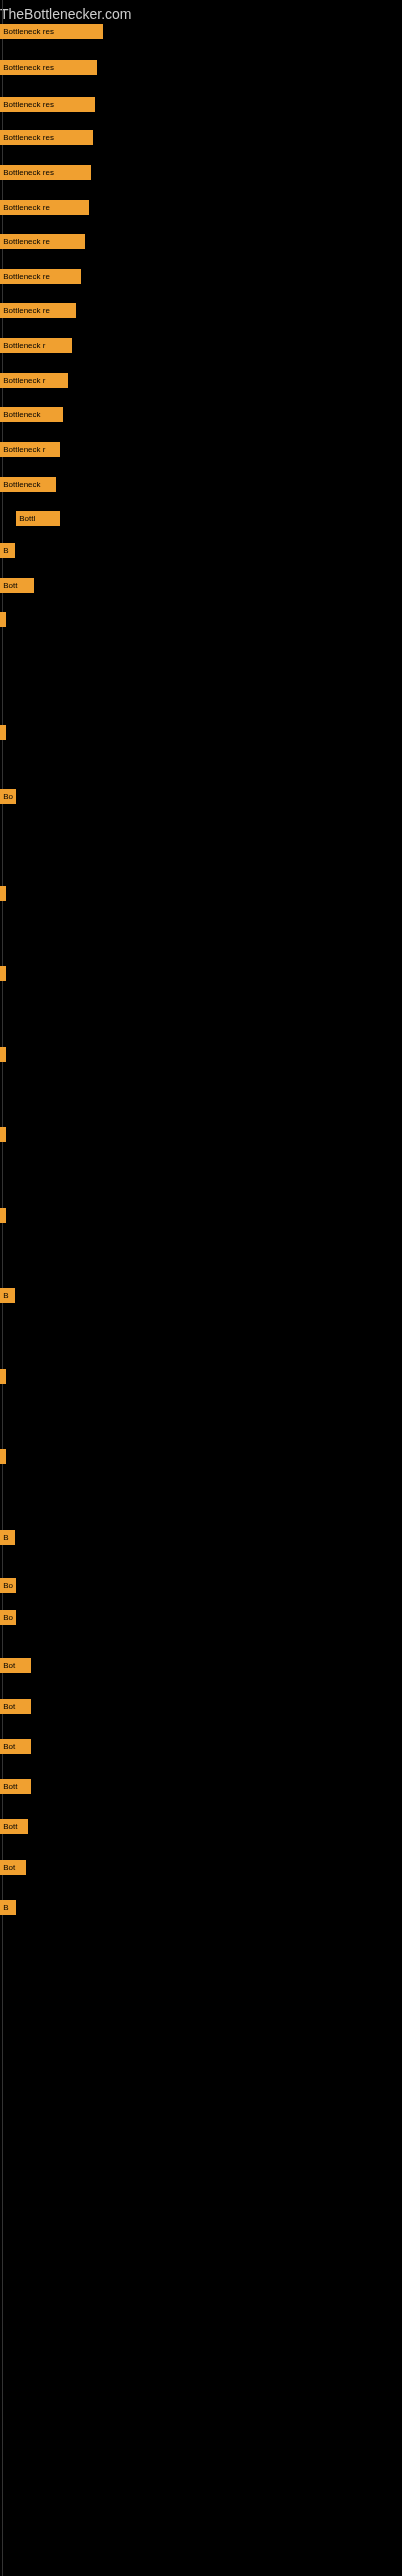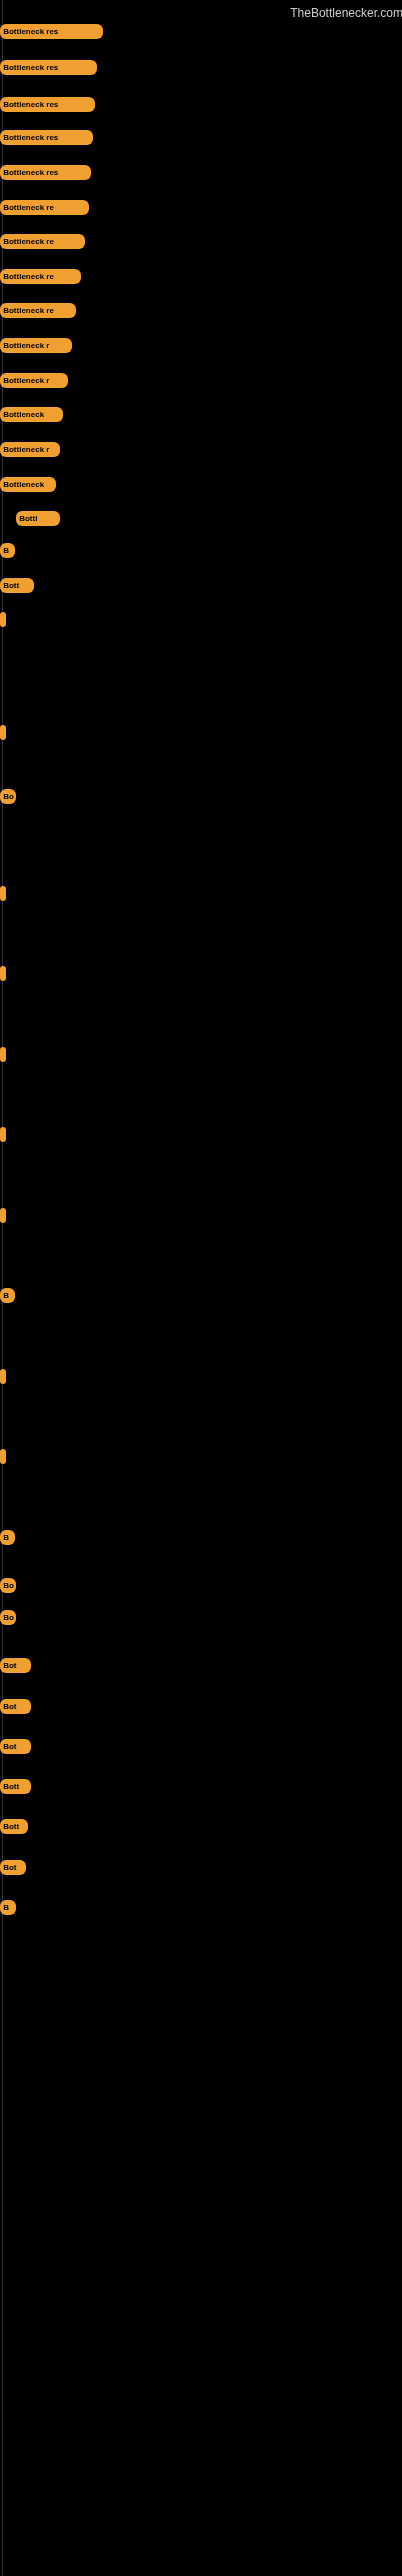"TheBottlenecker.com" #site-title { font-size: 12px -> 14px; text-align: right -> left }
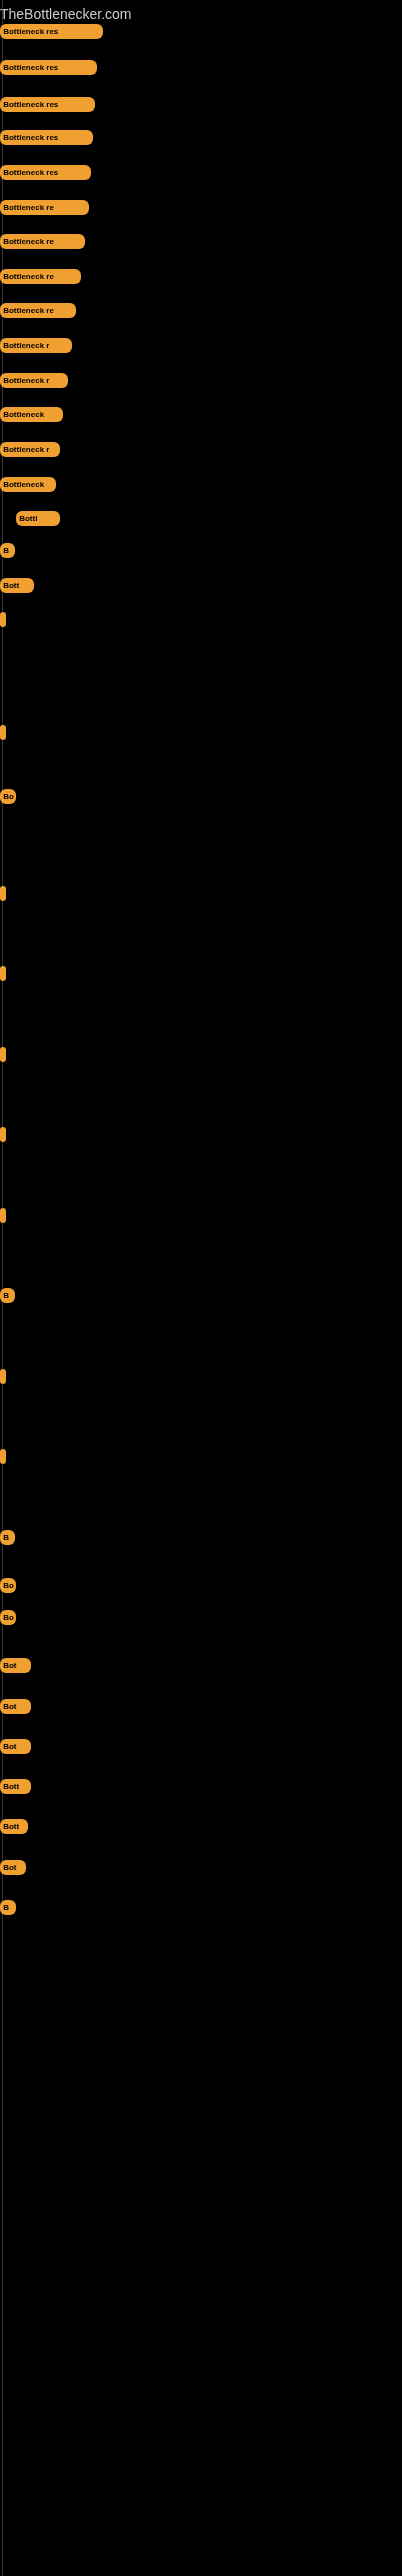"Bottleneck res" .bar-label { border-radius: 6px -> none; font-weight: bold -> normal }
